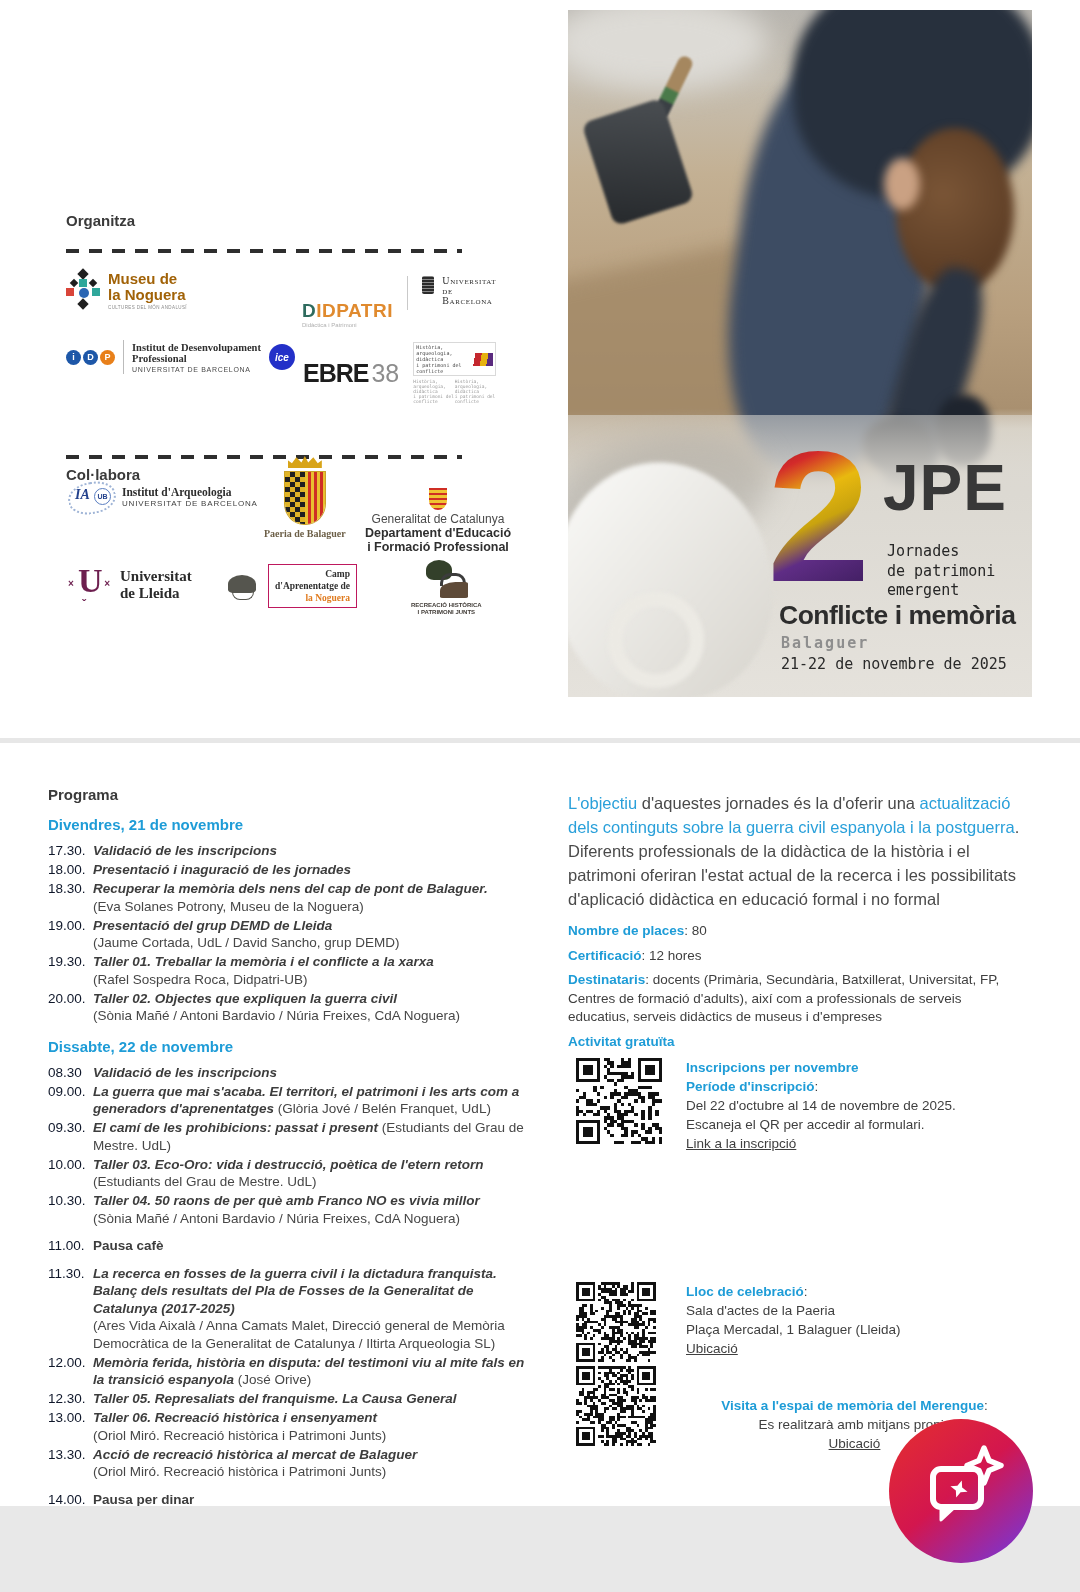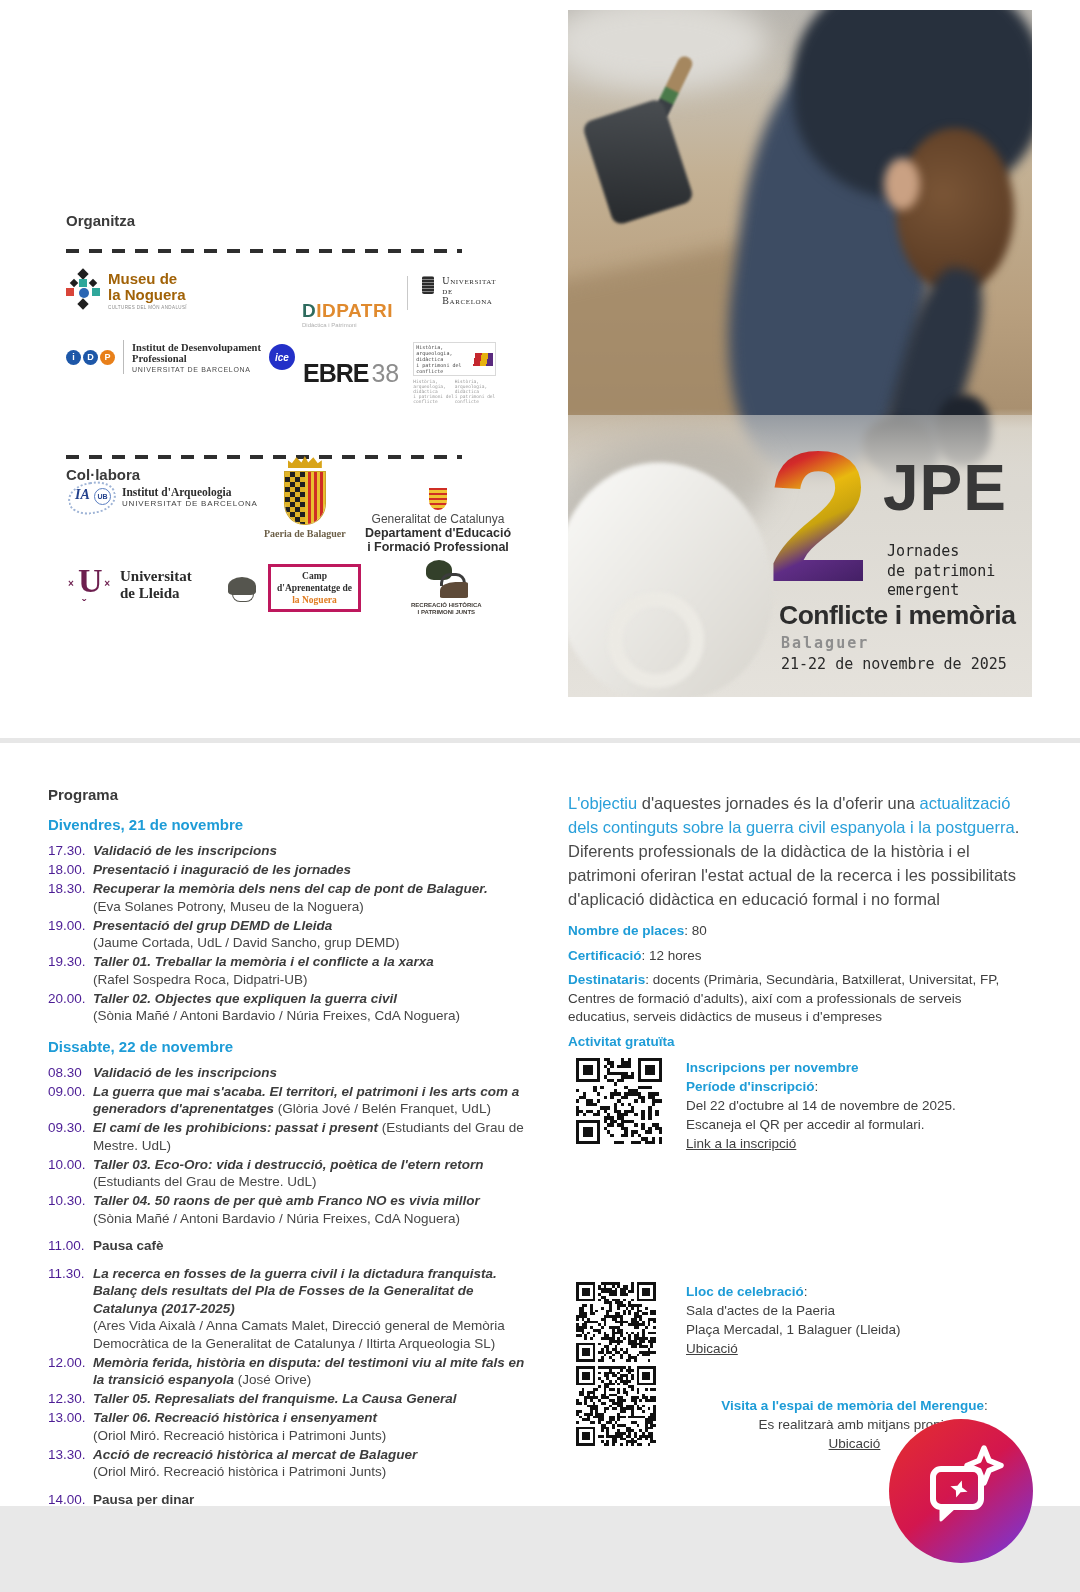"Camp" .camp-box { border: 3px solid #be185d -> 1px solid #be185d; text-align: center -> right }
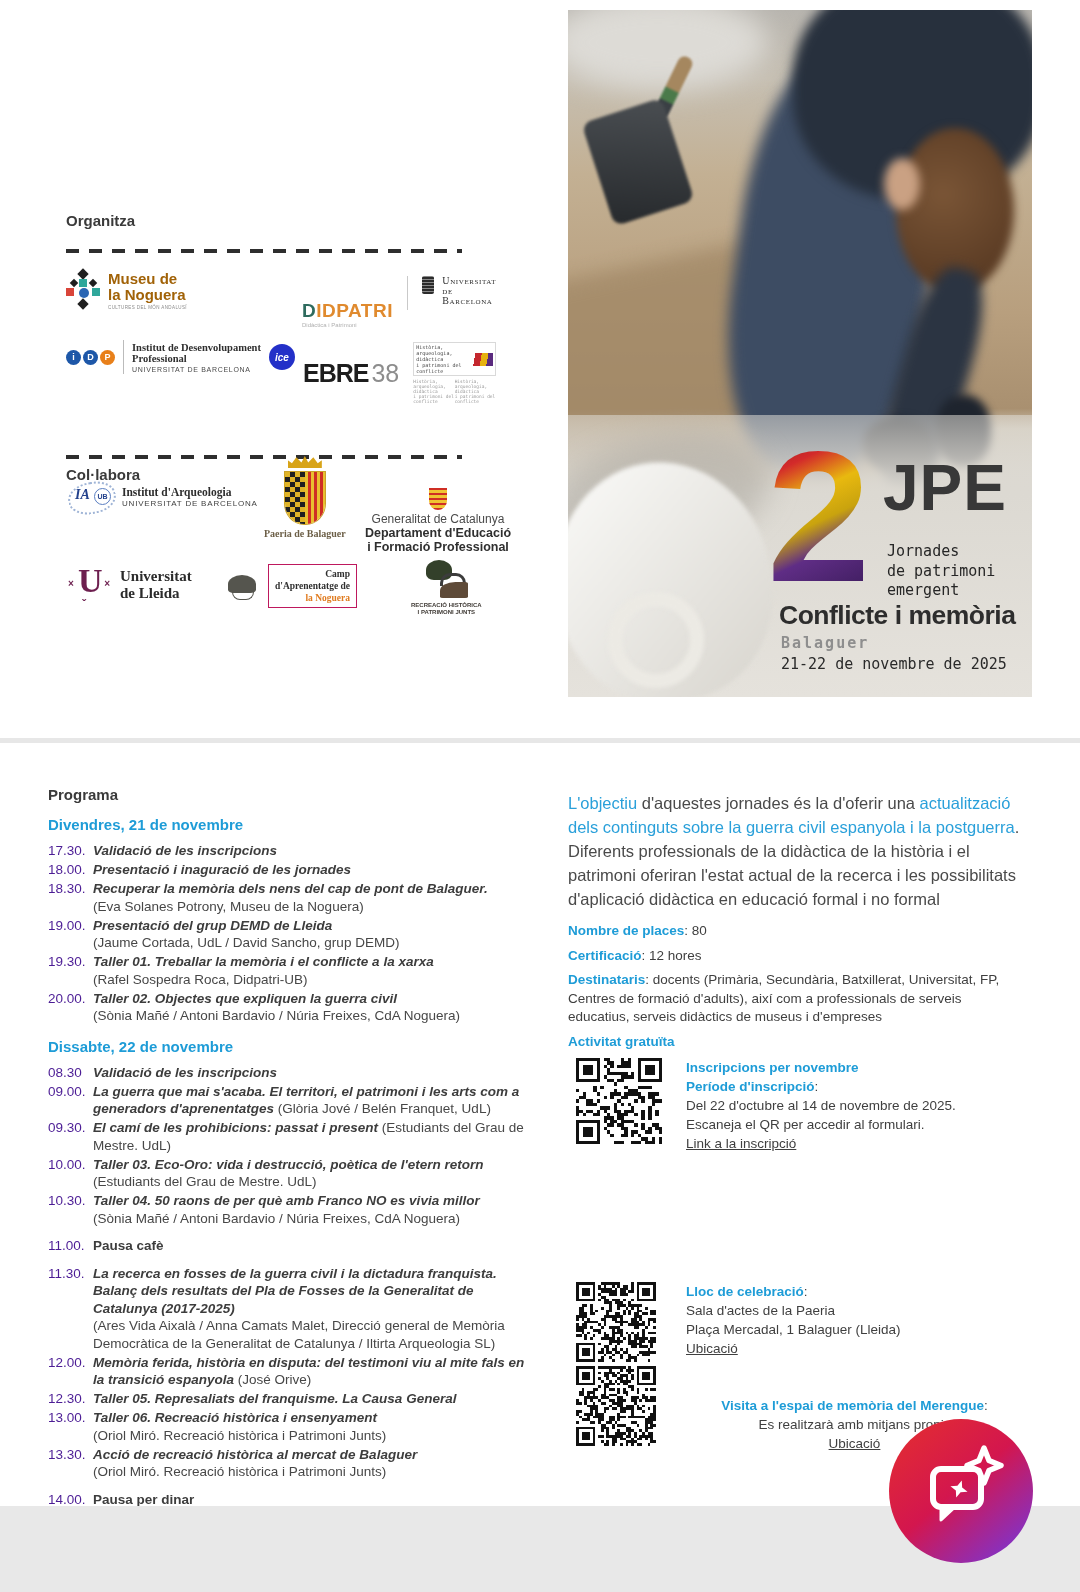"17.30." .ptime { color: #4c1d95 -> #0f172a }
